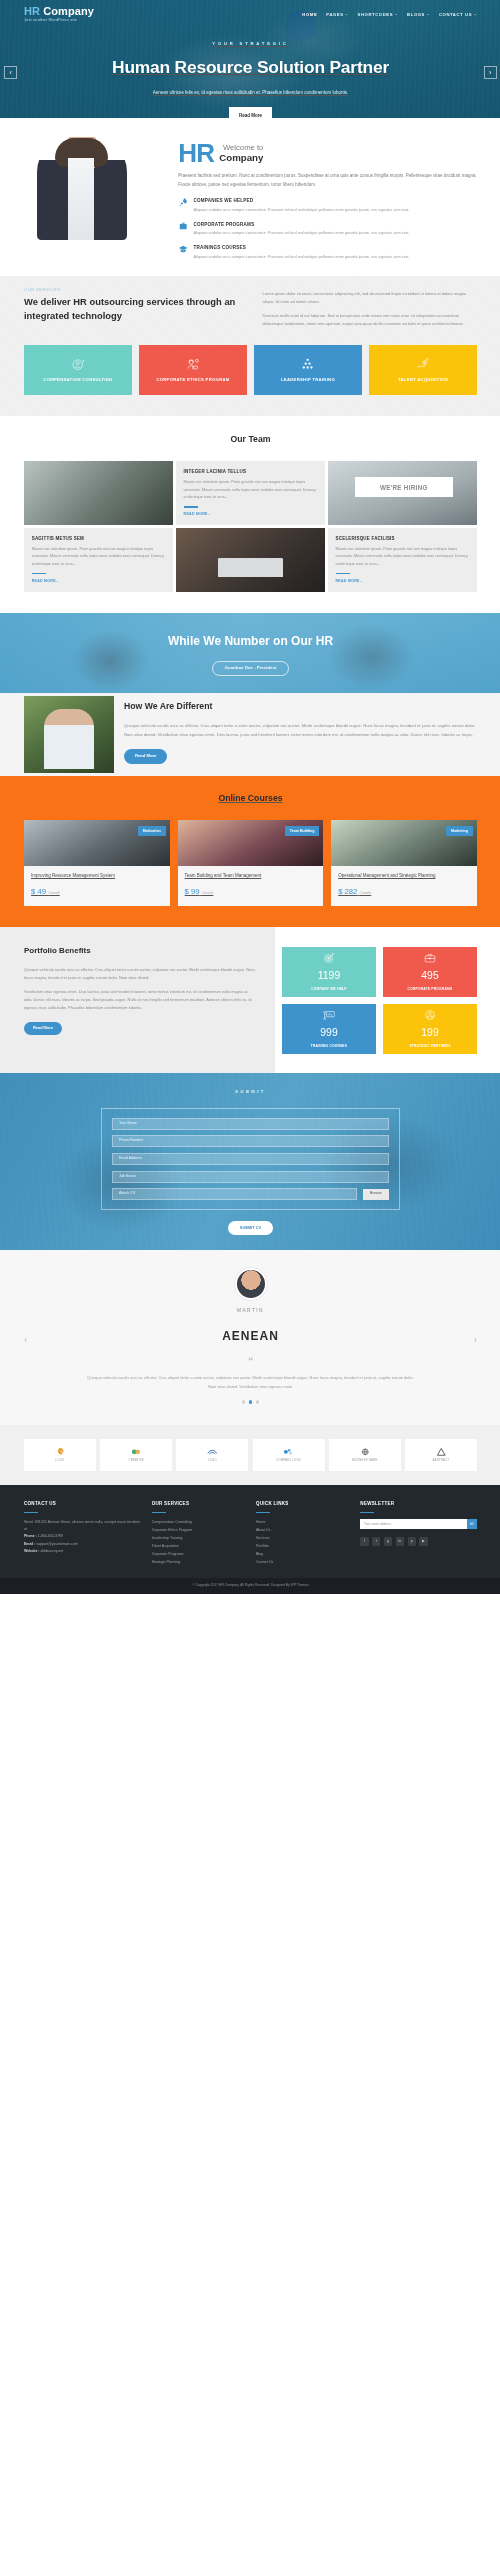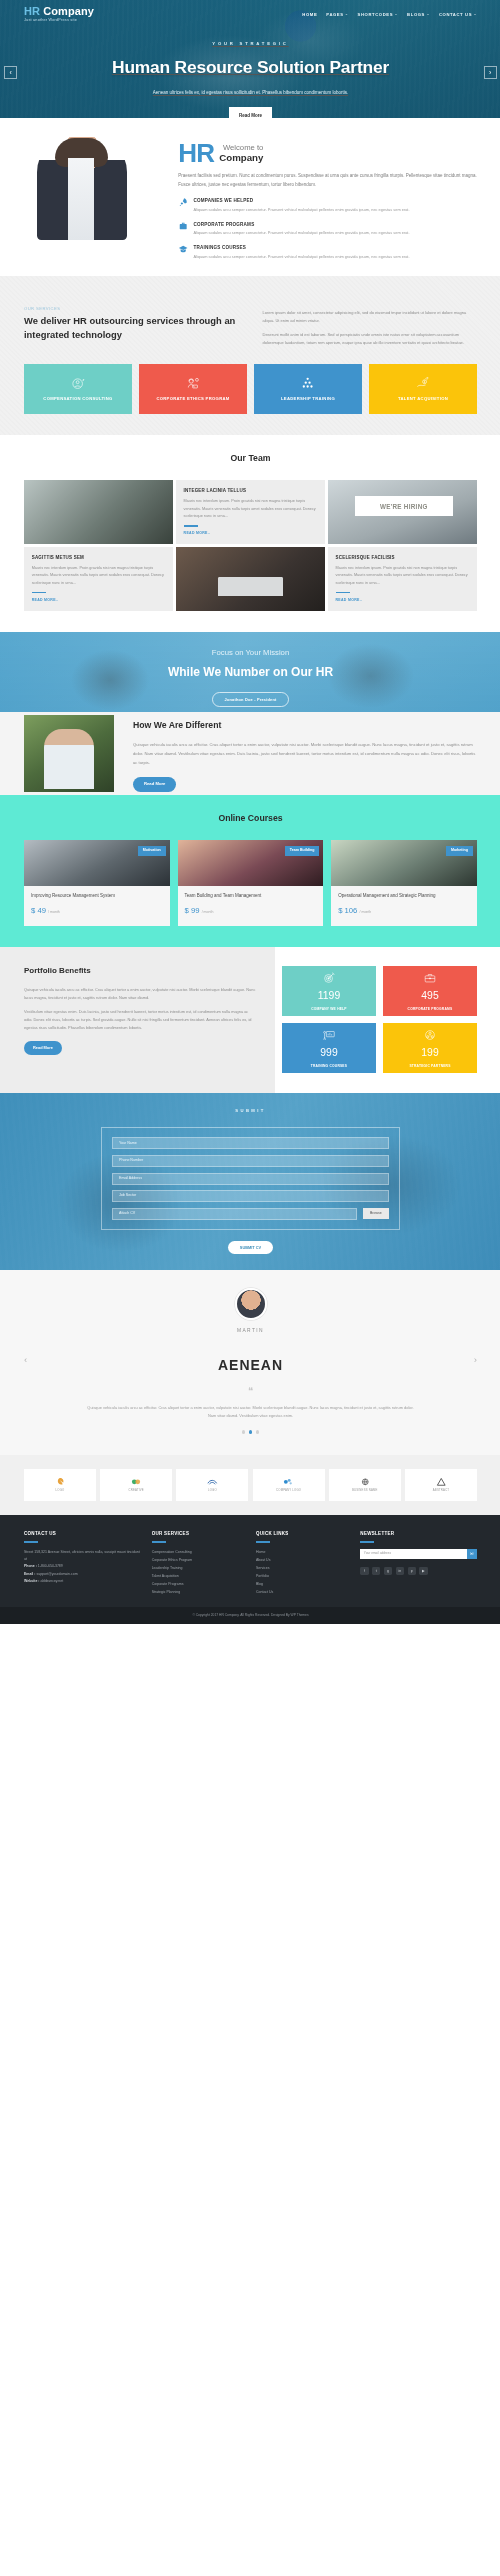"We deliver HR outsourcing services" .services { padding: 30px 24px 21px 24px -> 11px 24px 21px 24px }
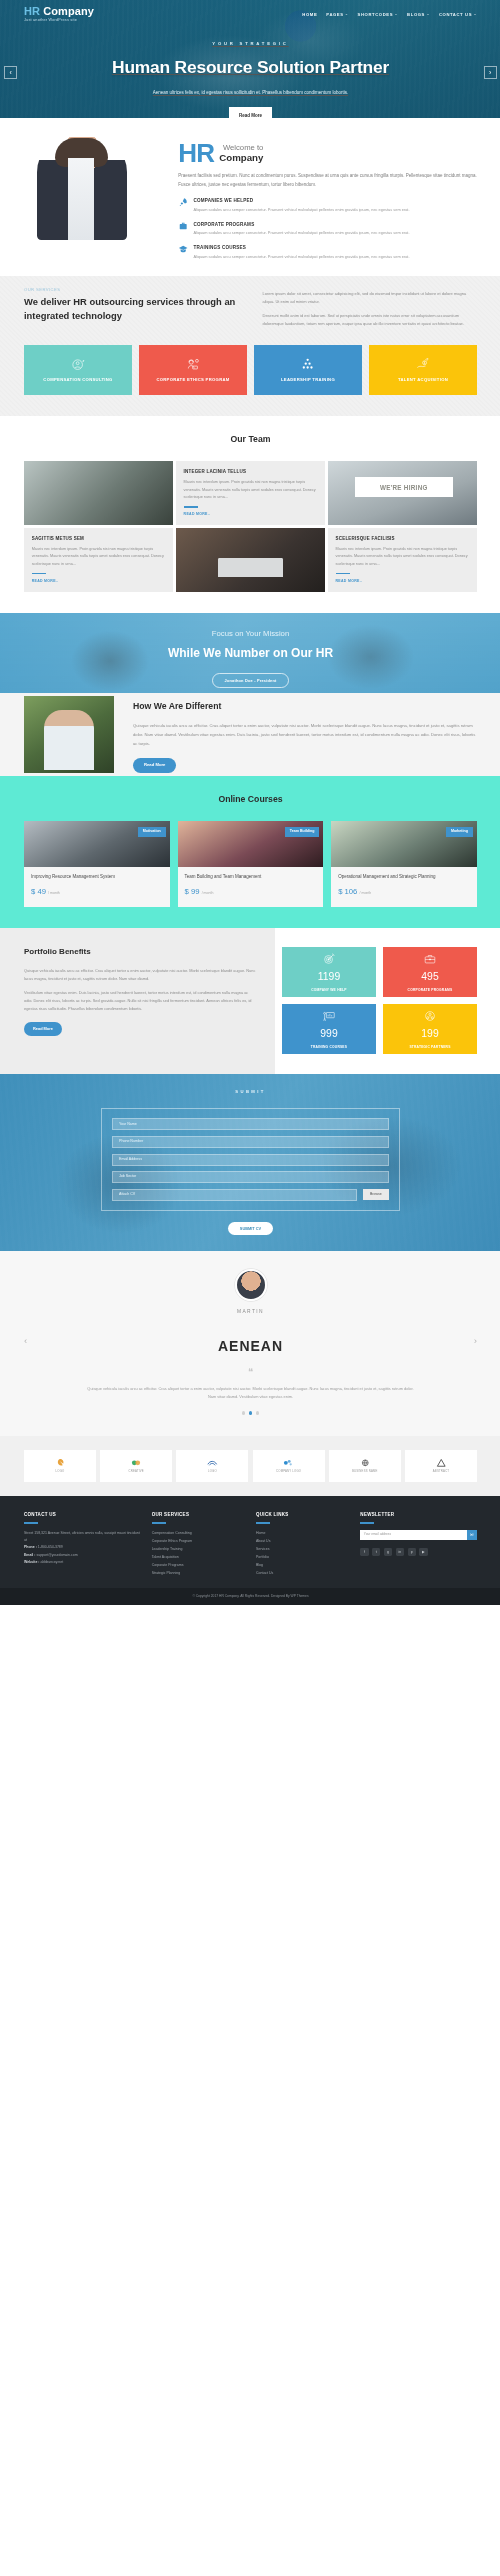"Focus on Your Mission" div.m1 { html: <div>Focus on Your Mission</div> -> none }
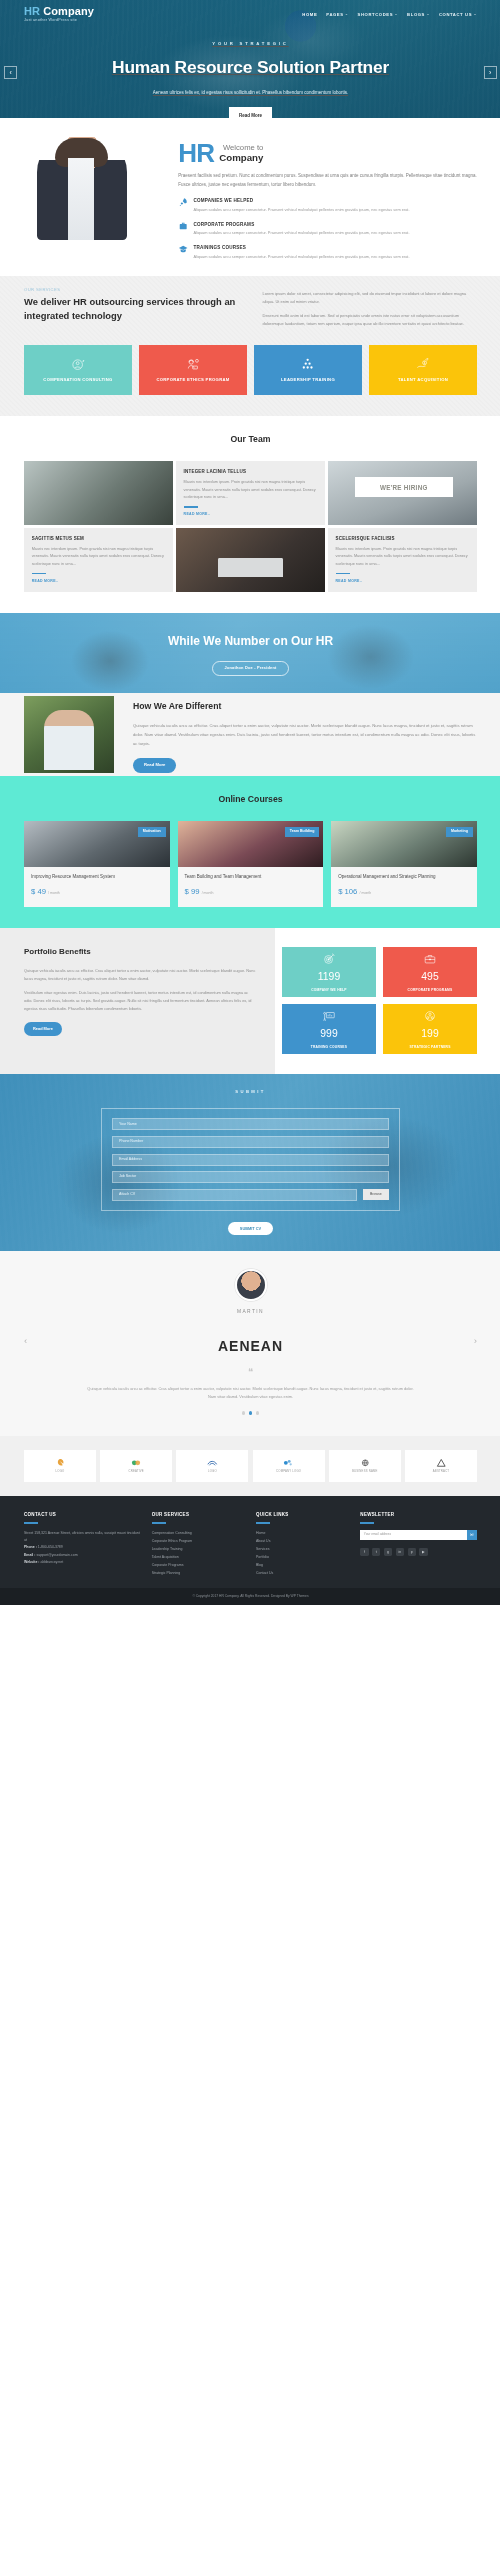"How We Are Different" .diff { align-items: flex-end -> flex-start; gap: 19px -> 10px }
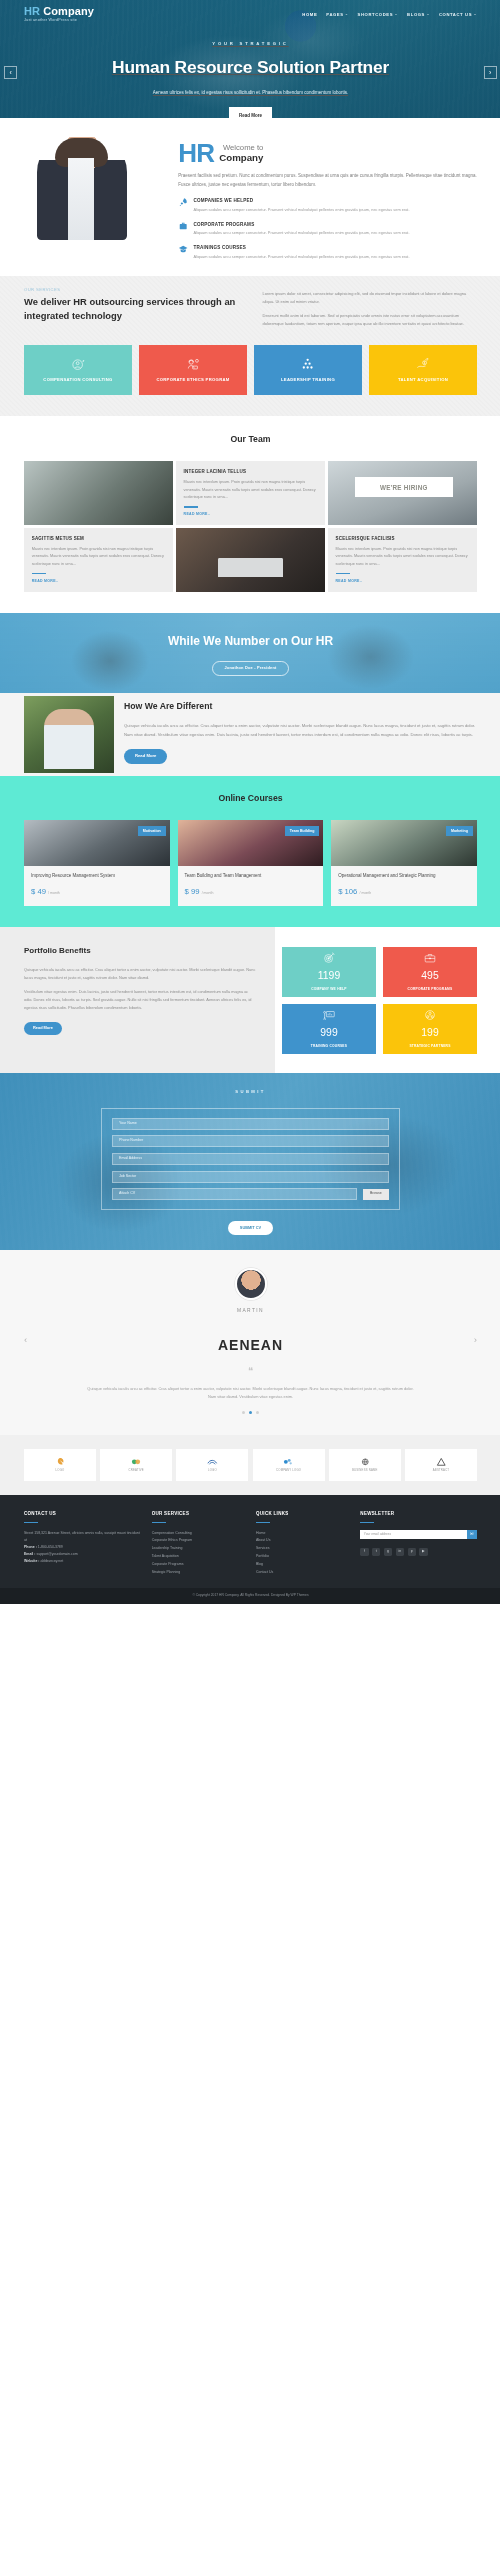"Online Courses" .courses { background: #5eead4 -> #f97316; text-decoration: none -> underline }
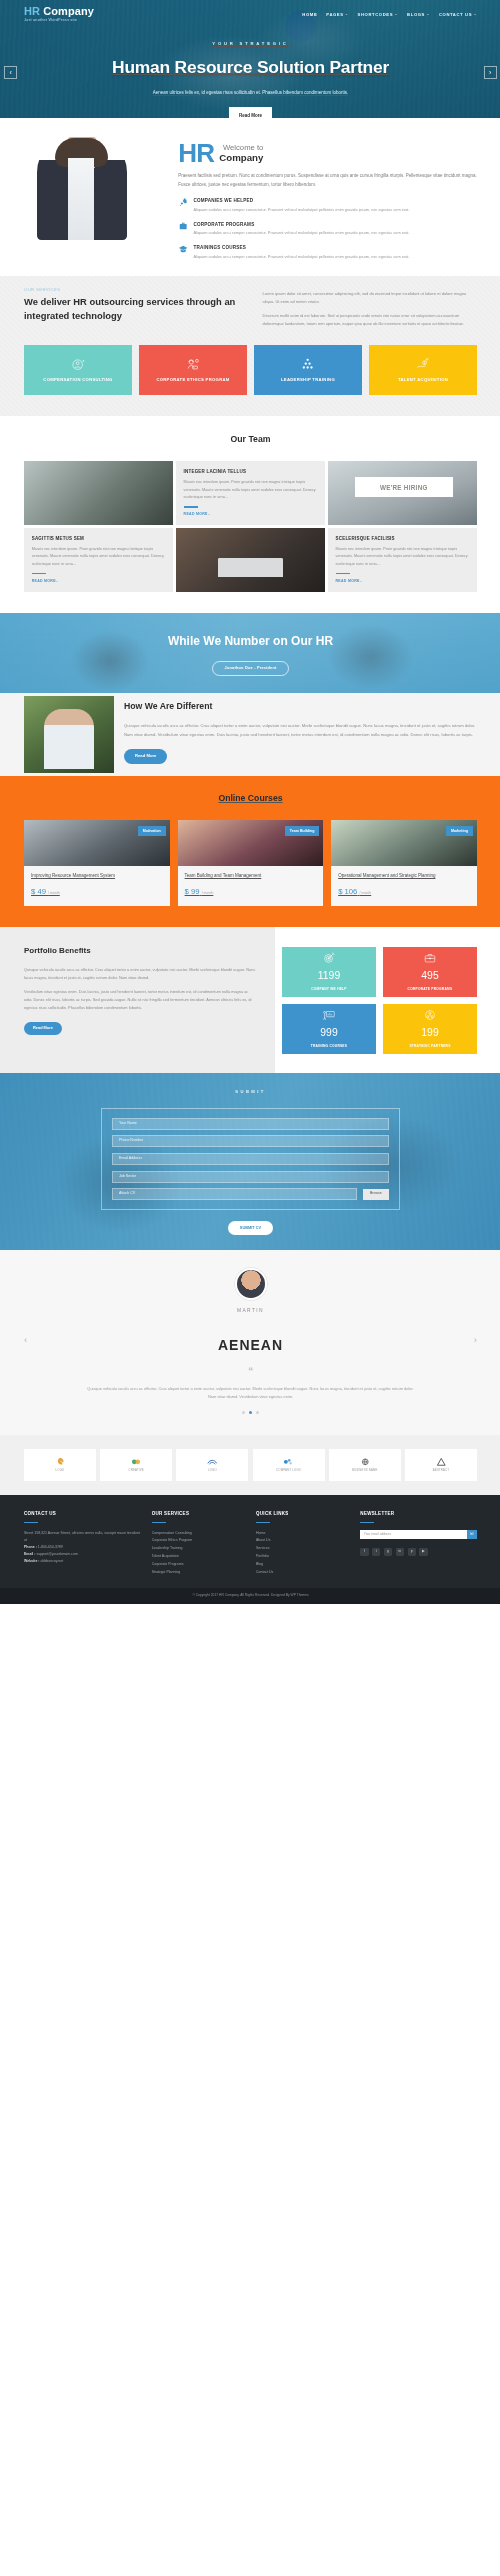"$ 106" span { text: 106 -> 282 }
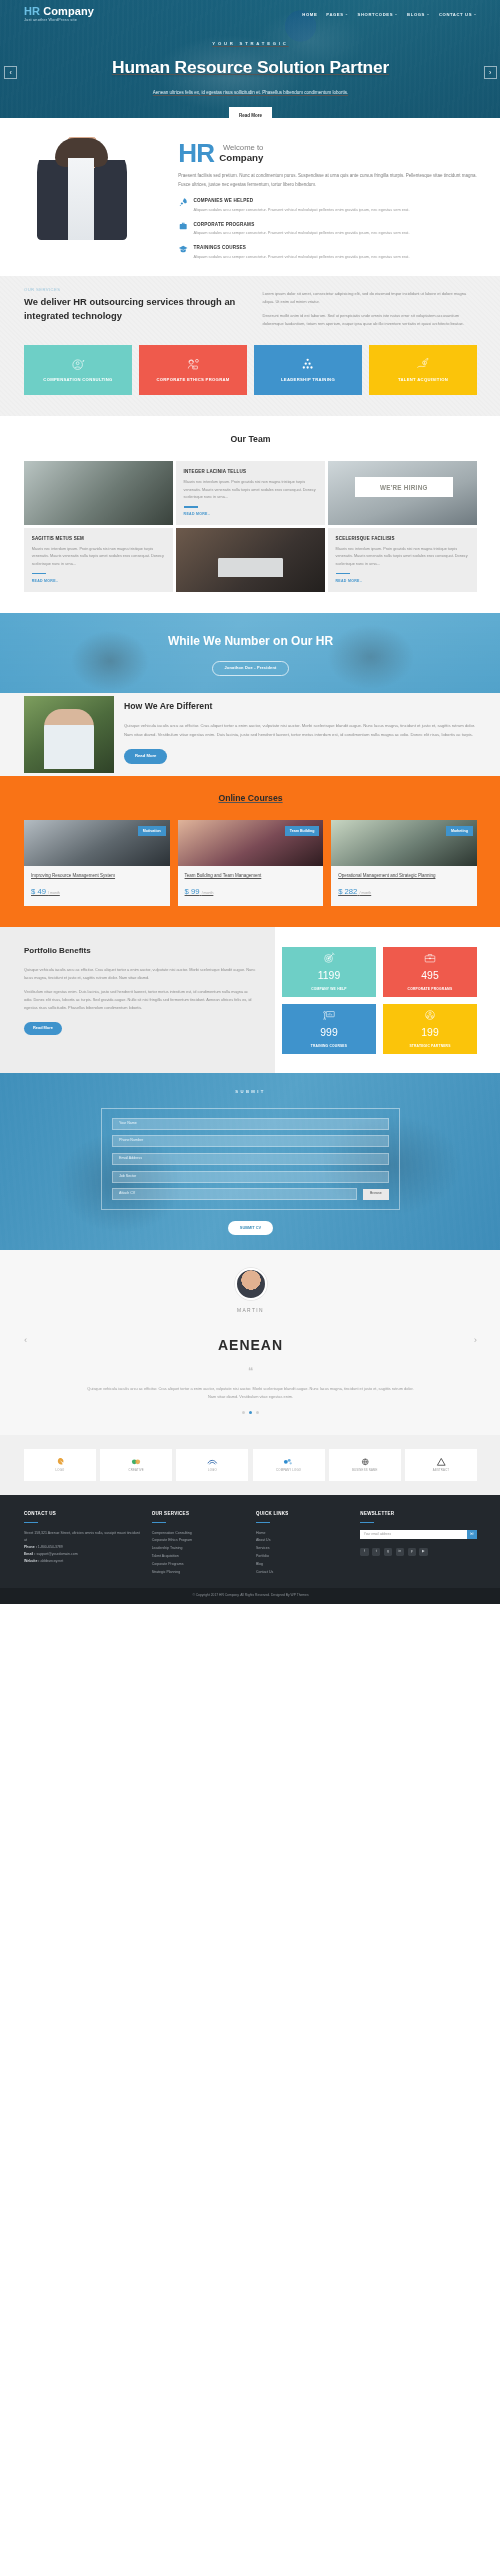"AENEAN" .t-name2 { font-size: 14px -> 12px; margin-top: 19px -> 12px }
